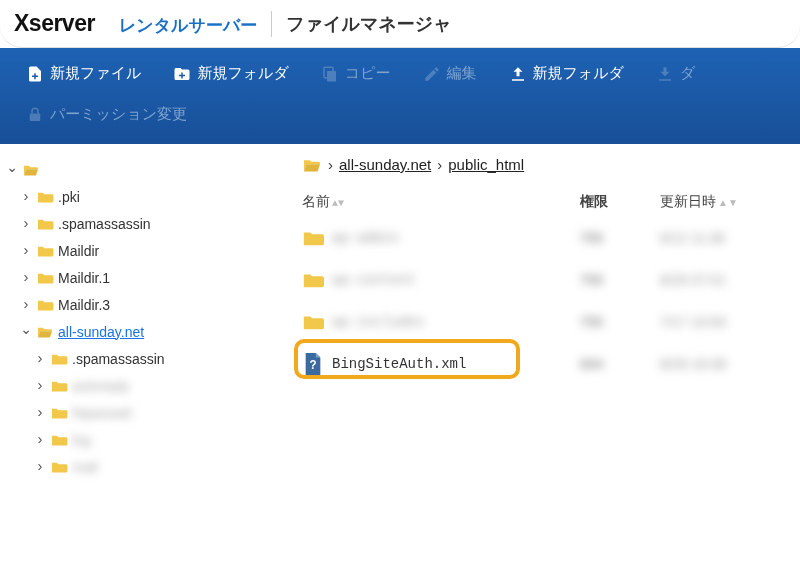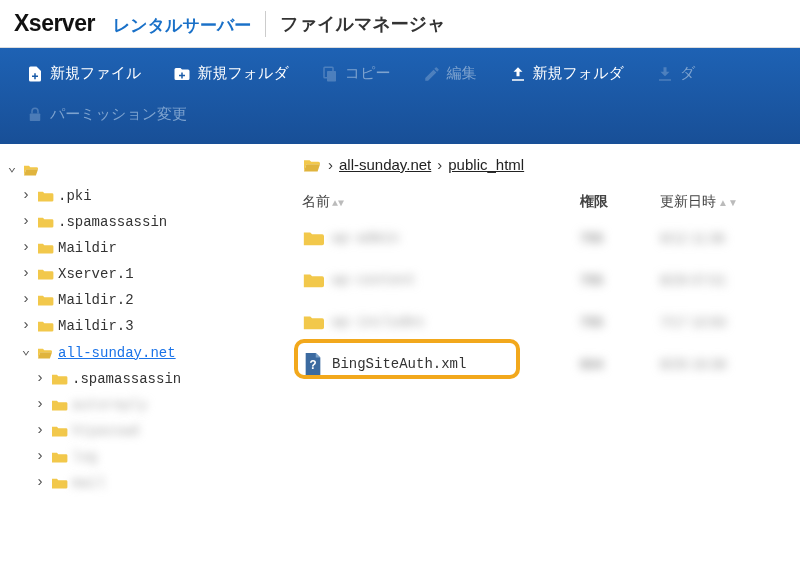"Xserver" .header { border-radius: none -> 22px }
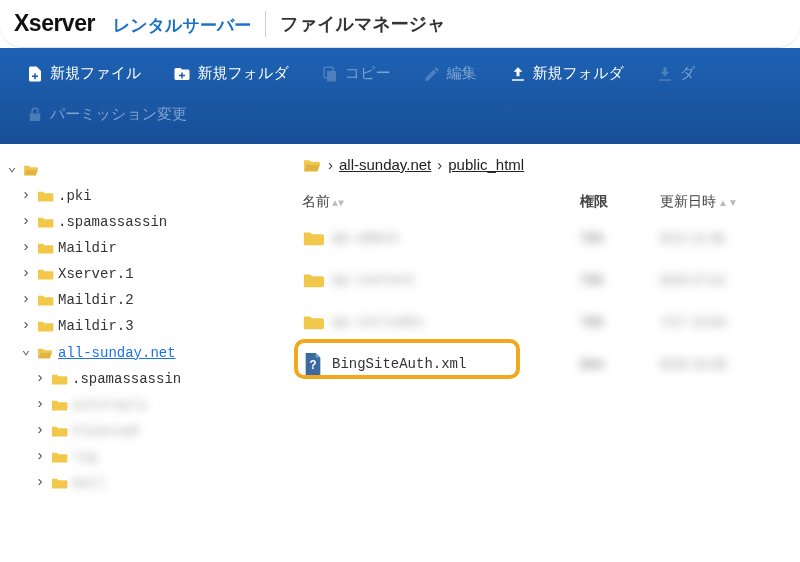"レンタルサーバー" .logo-sub { margin-left: 16px -> 22px }
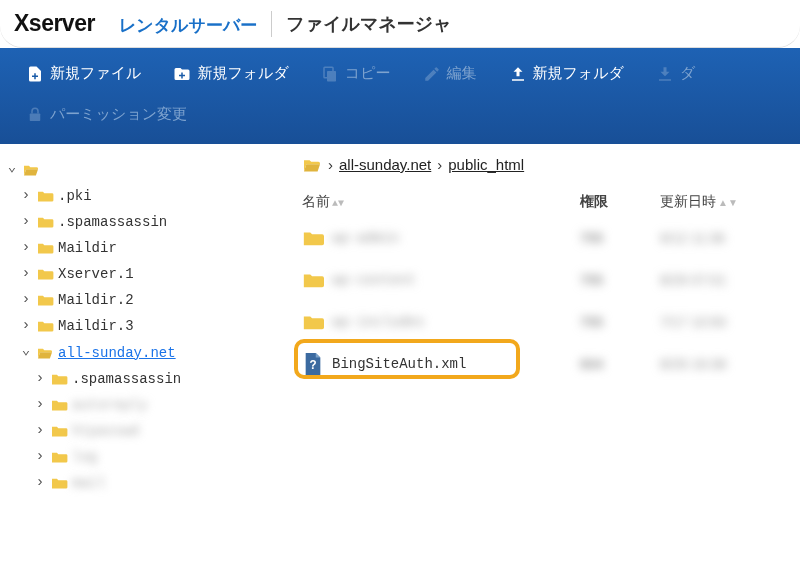".pki" .tree li { font-family: Liberation Mono, monospace -> none }
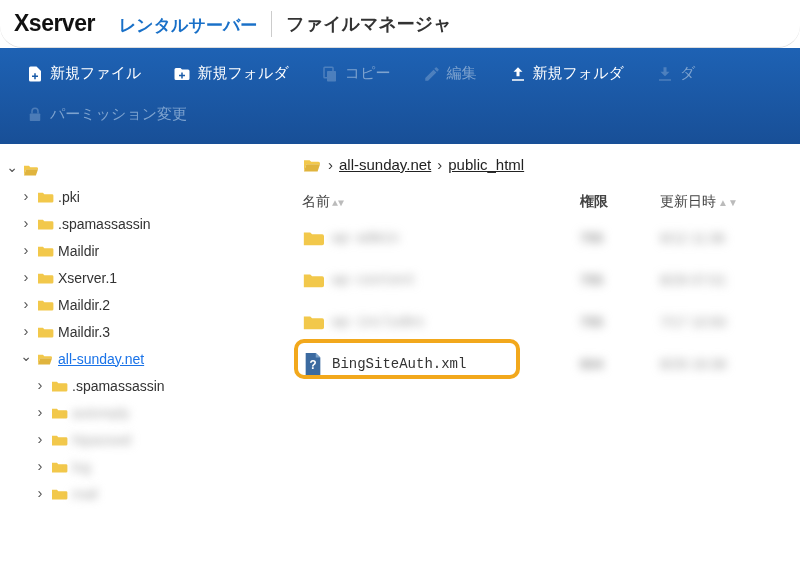"Xserver.1" span.label { text: Xserver.1 -> Maildir.1 }
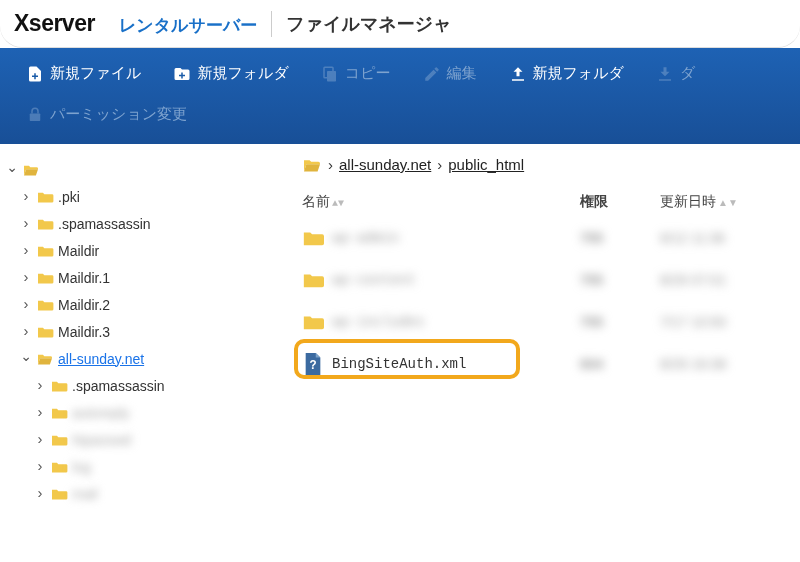"Maildir.2" li { html: <li> <div> <span></span> <svg> <path></path> </svg> <span>Maildir.2</span> </div> </li> -> none }
